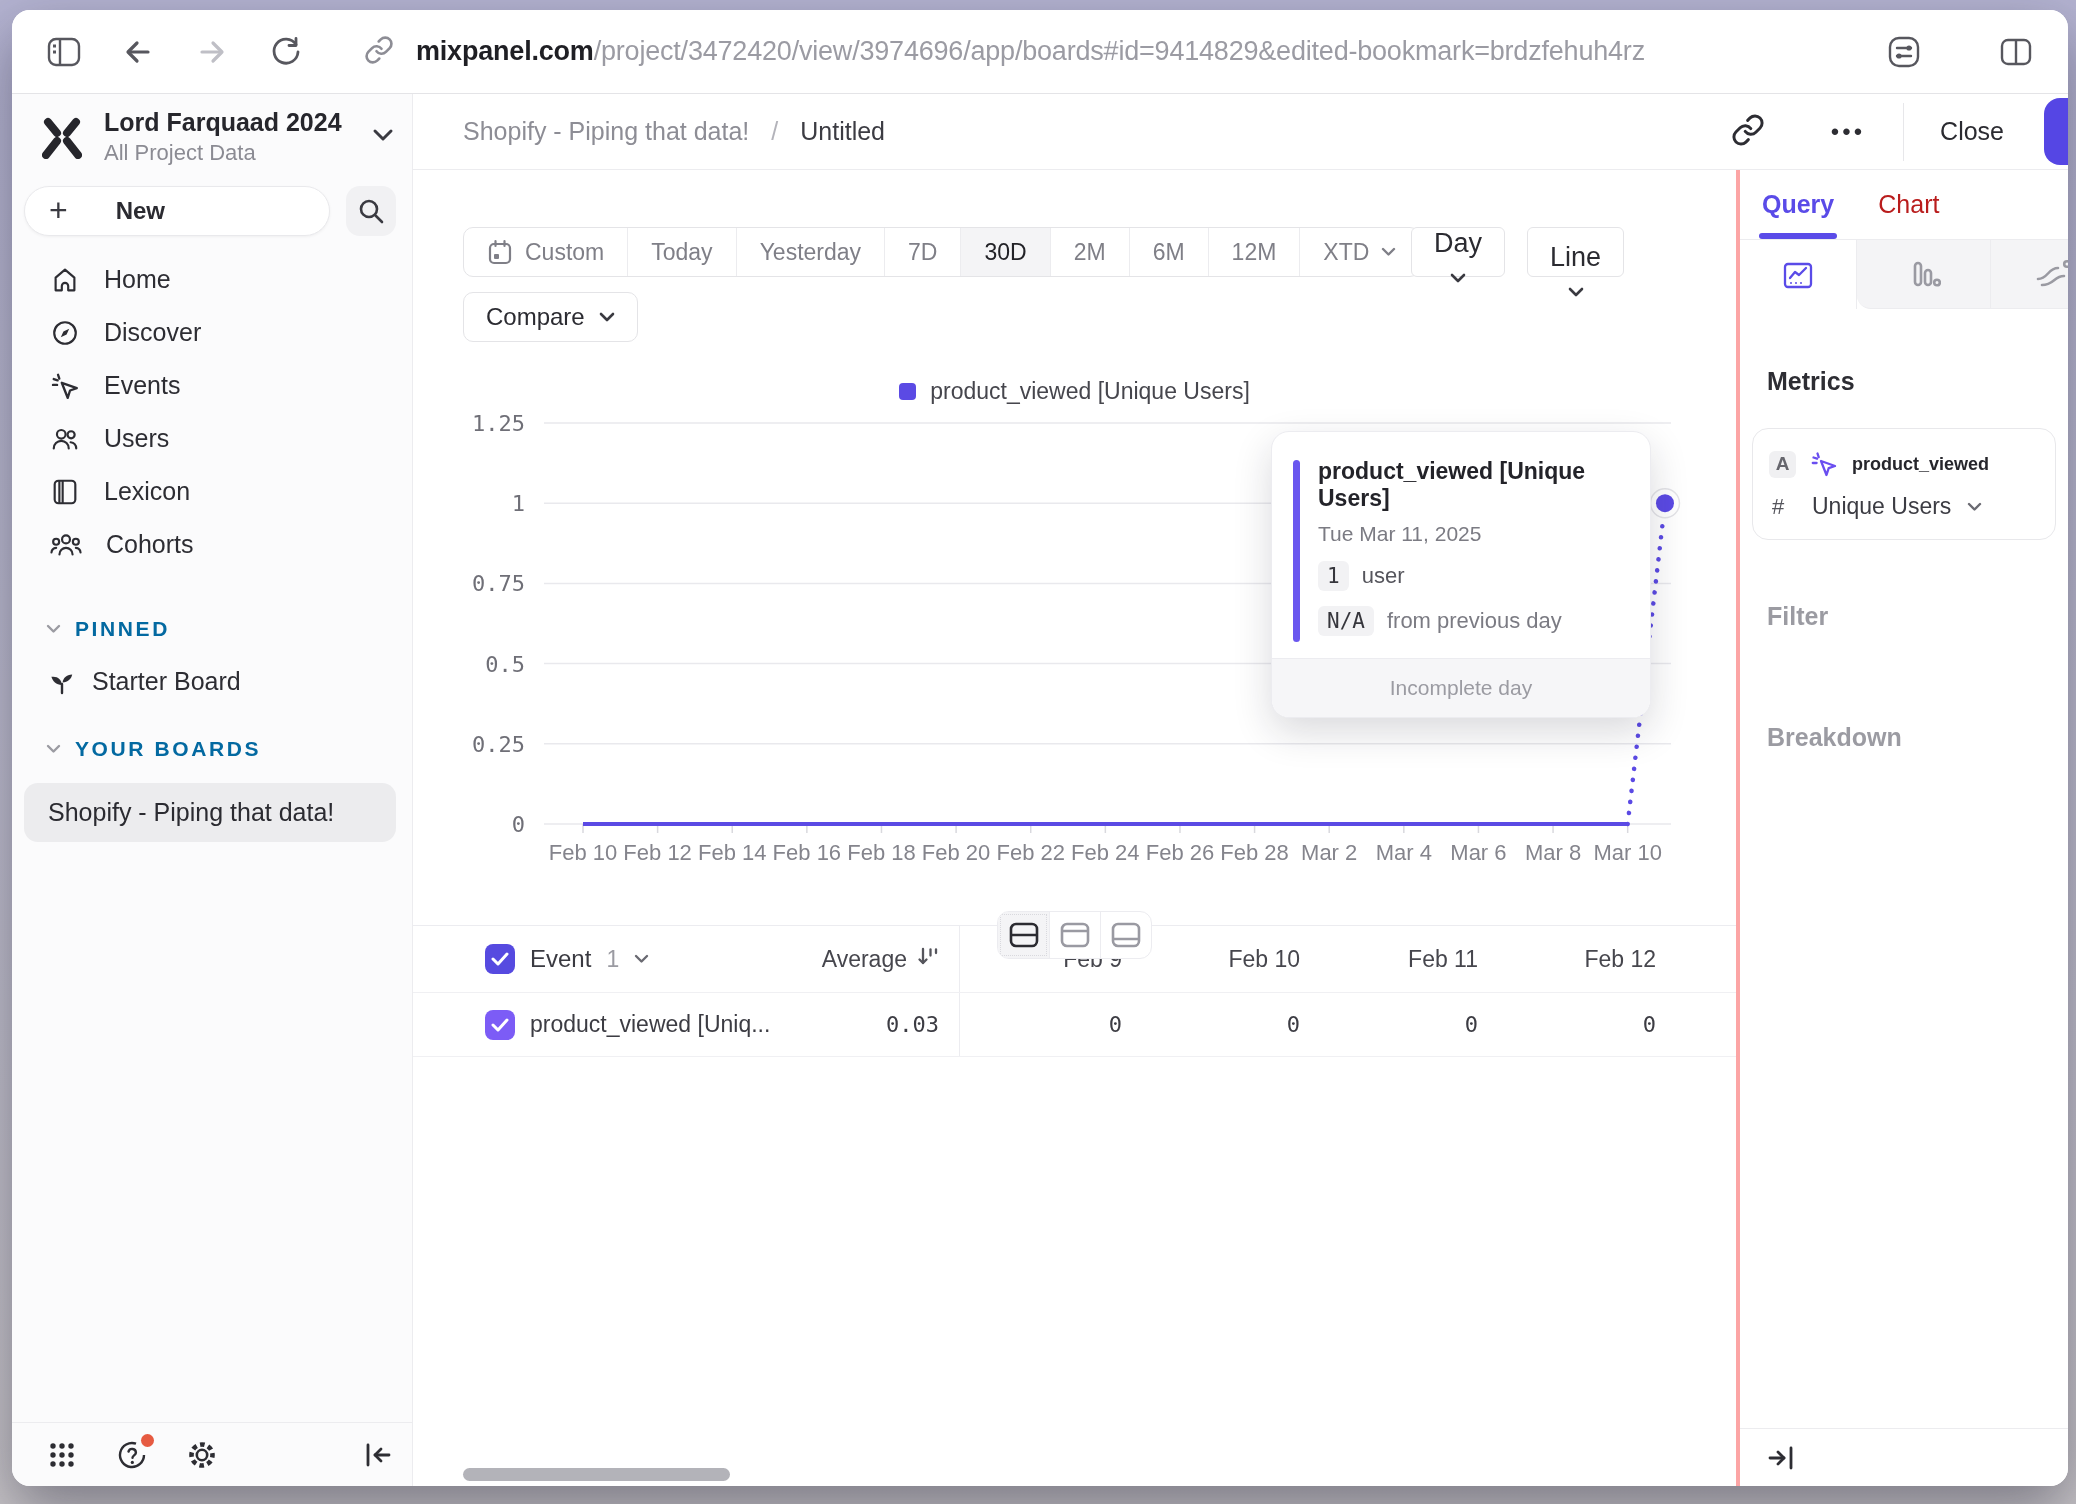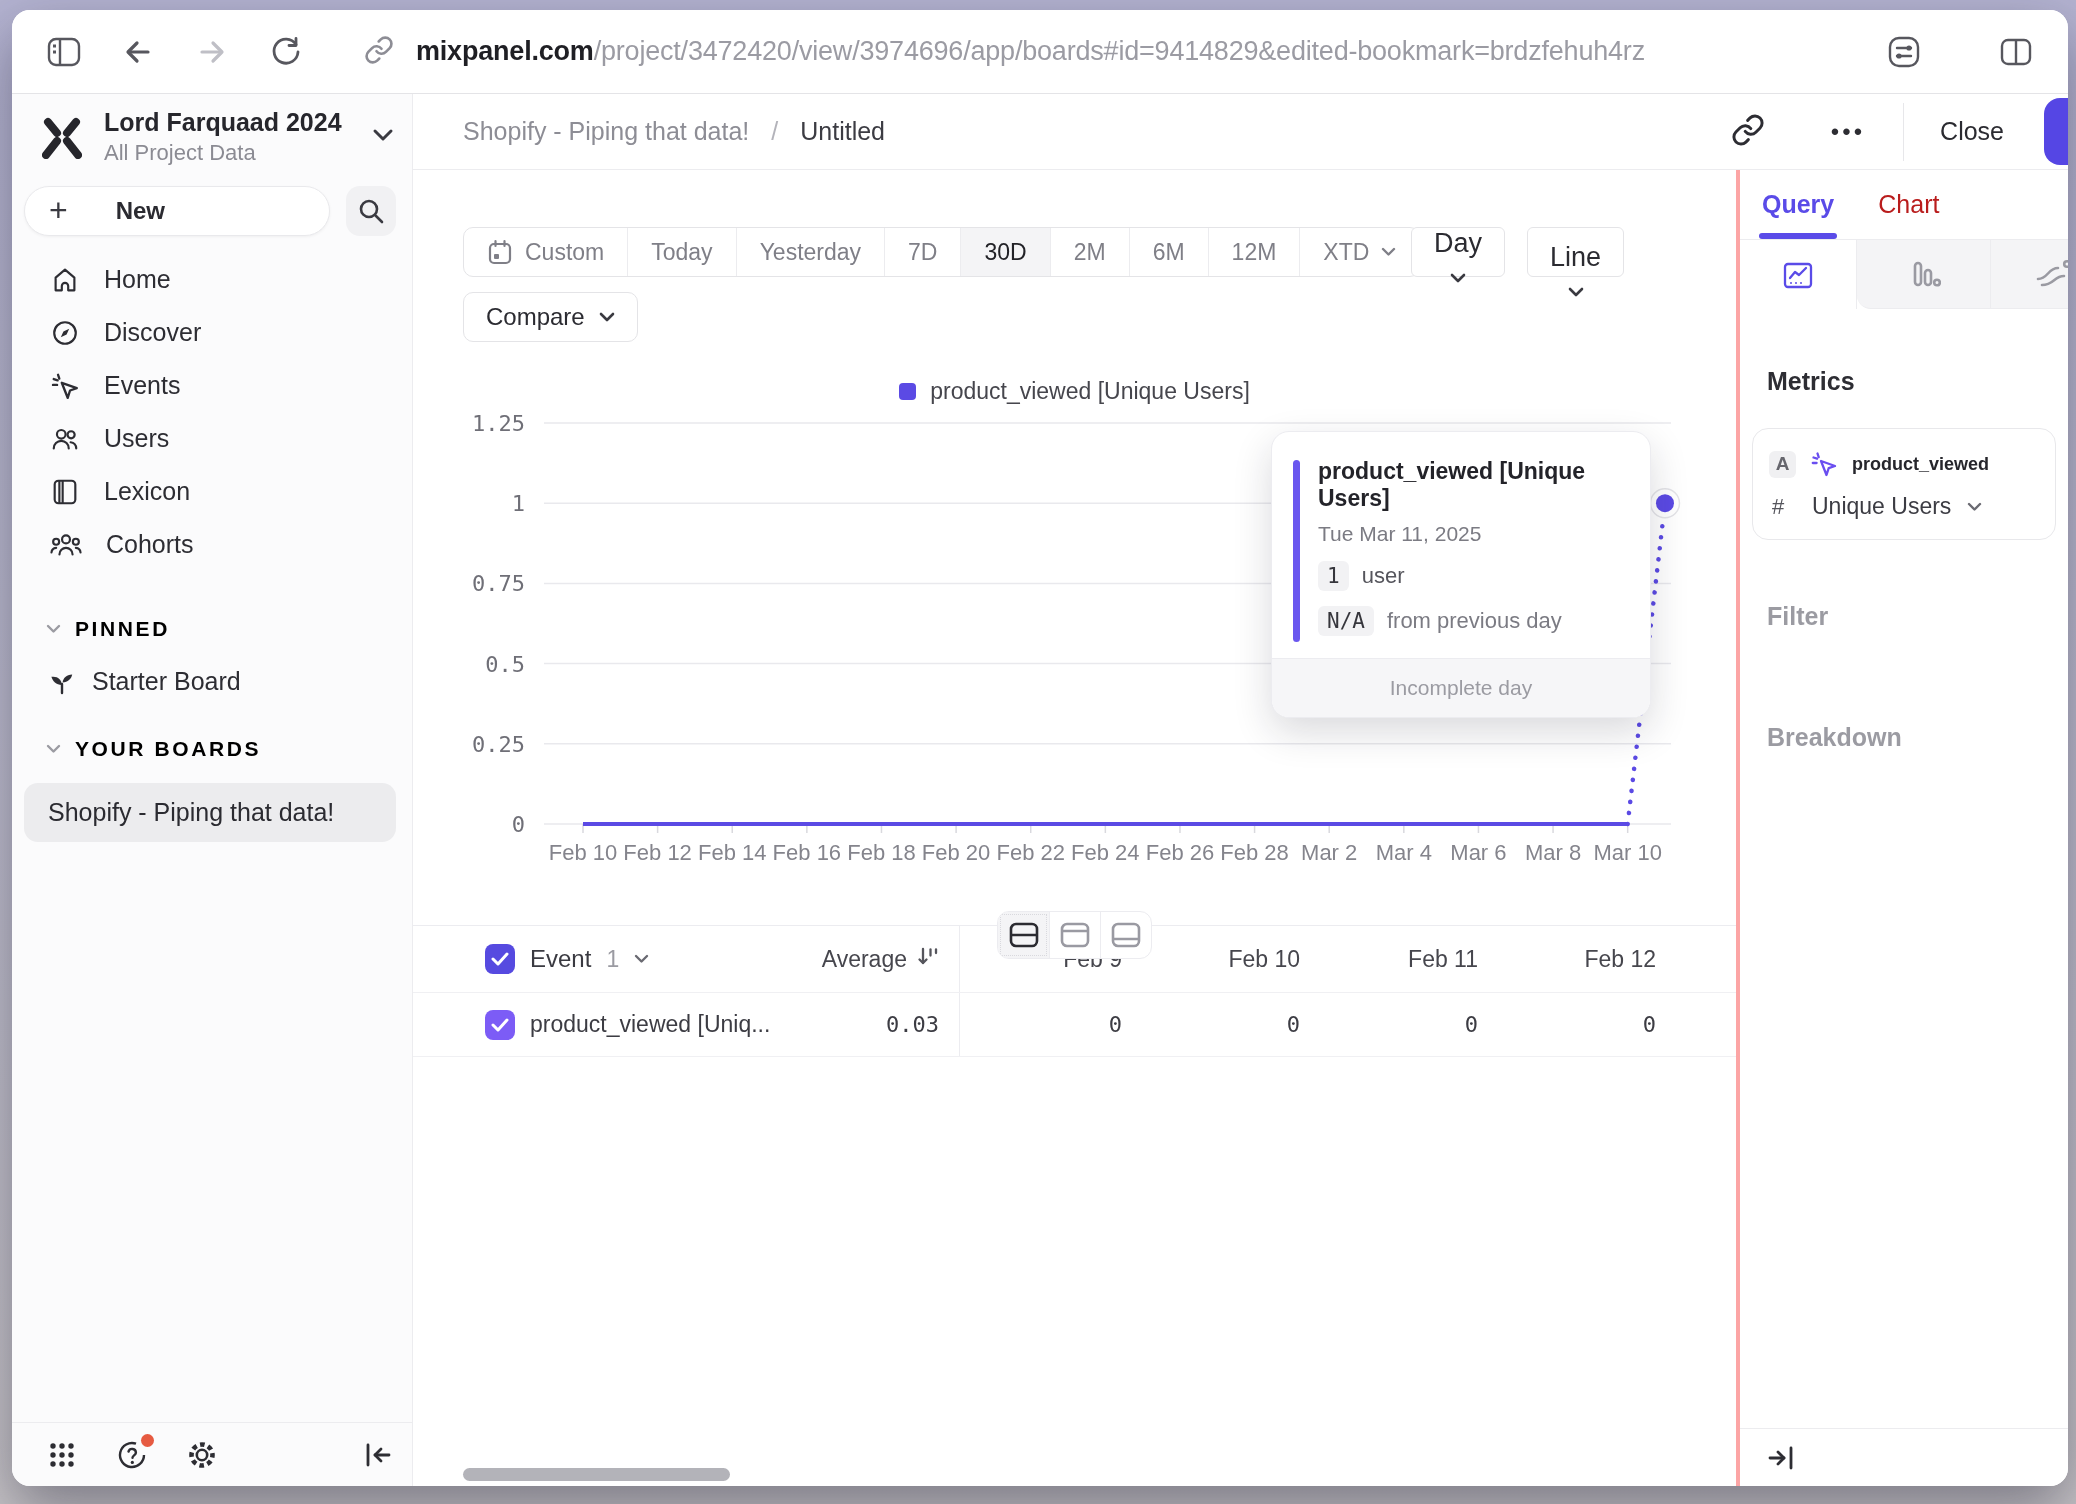"PINNED" .sec-head { color: #000000 -> #0369a1 }
